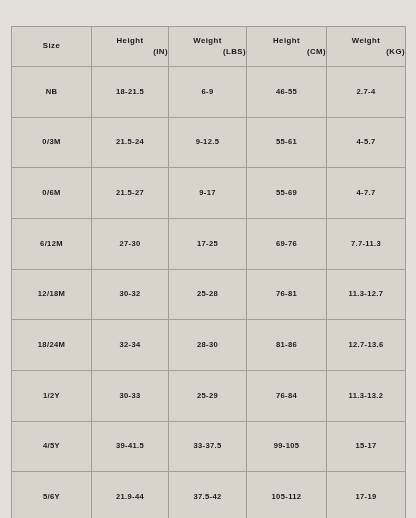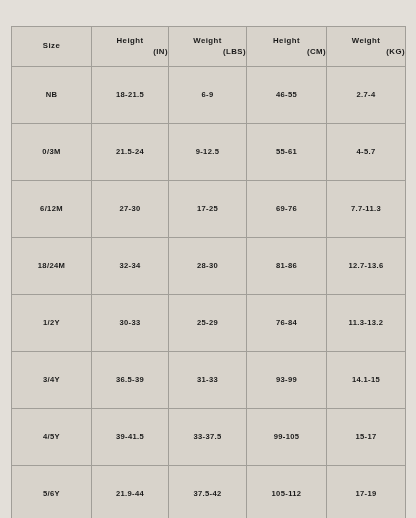"0/6M" tr { html: none -> <tr> <td>0/6M</td> <td>21.5-27</td> <td>9-17</td> <td>55-69</td> <td>4-7.7</td> </tr> }
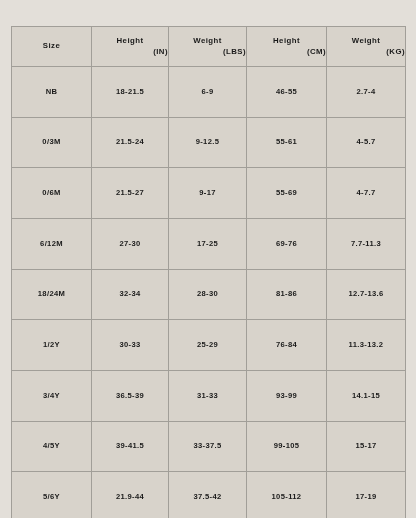"12/18M" tr { html: none -> <tr> <td>12/18M</td> <td>30-32</td> <td>25-28</td> <td>76-81</td> <td>11.3-12.7</td> </tr> }
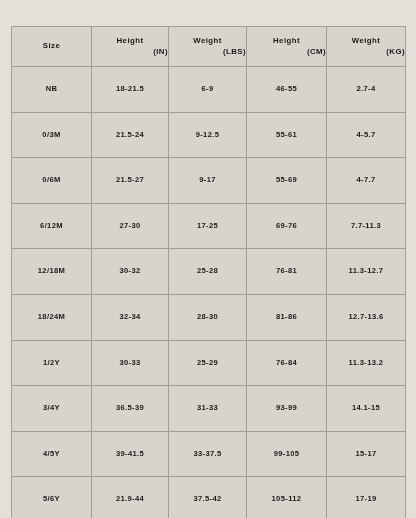"3/4Y" tr { html: <tr> <td>3/4Y</td> <td>36.5-39</td> <td>31-33</td> <td>93-99</td> <td>14.1-15</td> </tr> -> none }
